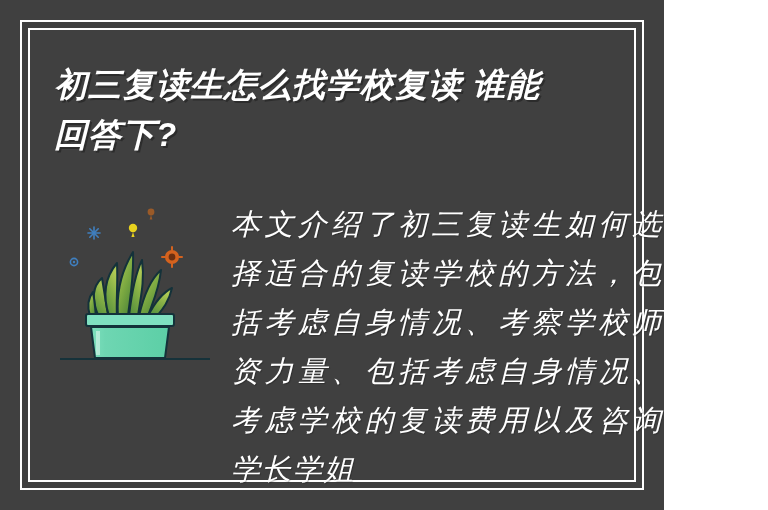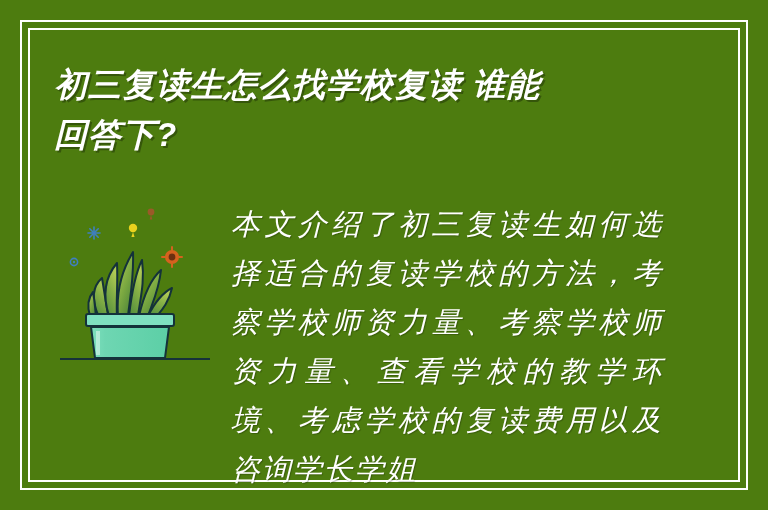"初三复读生怎么找学校复读 谁能" #poster { background: #4d7c0f -> #404040; width: 768px -> 664px }
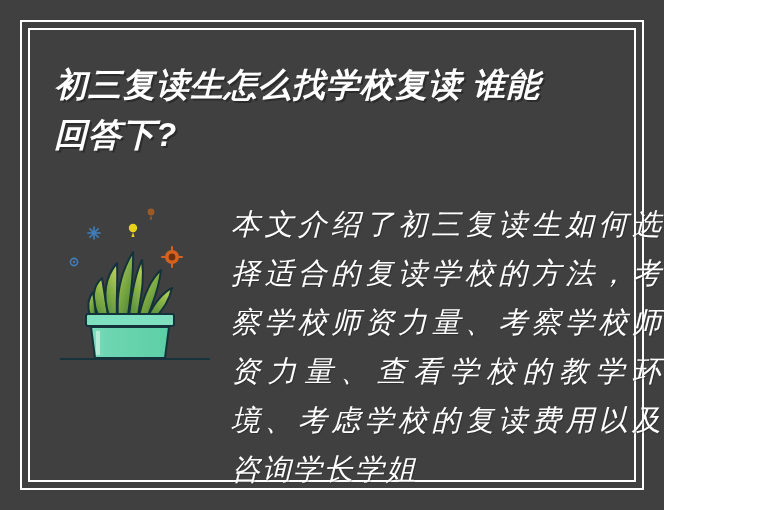"本文介绍了初三复读生如何选择适合的复读学校的方法，考察学校师资力量、考察学校师资" div.body-text { text: 考察学校师资力量、考察学校师资力量、查看学校的教学环境 -> 包括考虑自身情况、考察学校师资力量、包括考虑自身情况 }
